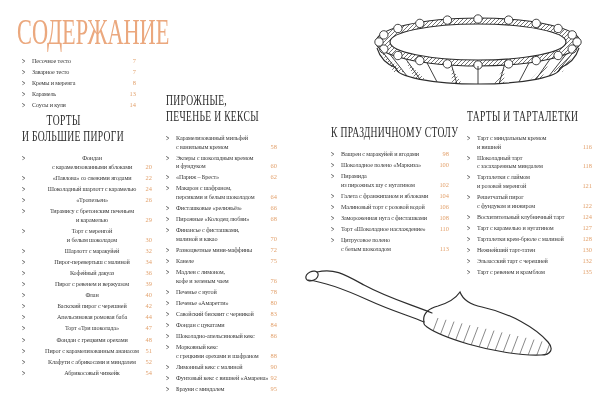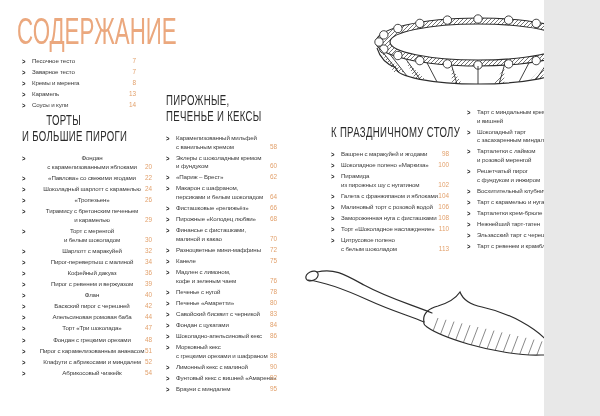"СОДЕРЖАНИЕ" .page { font-family: Liberation Sans, sans-serif -> Liberation Serif, serif; width: 544px -> 600px }
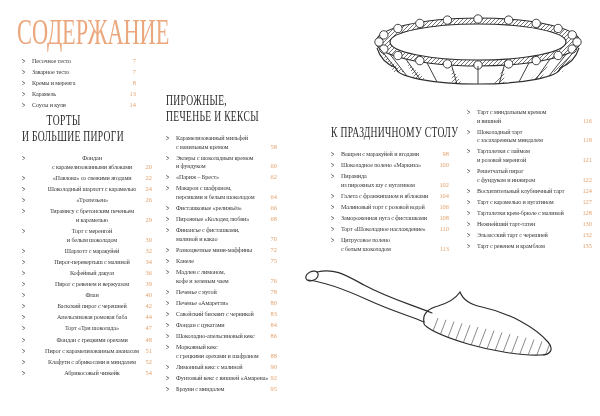"ТАРТЫ И ТАРТАЛЕТКИ" h2.sec-heading { html: none -> <h2> <span>ТАРТЫ И ТАРТАЛЕТКИ</span> </h2> }
